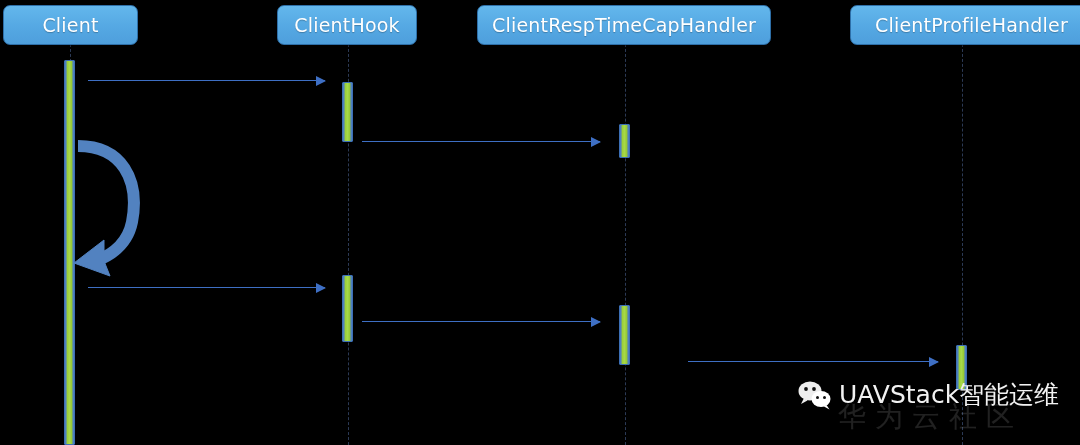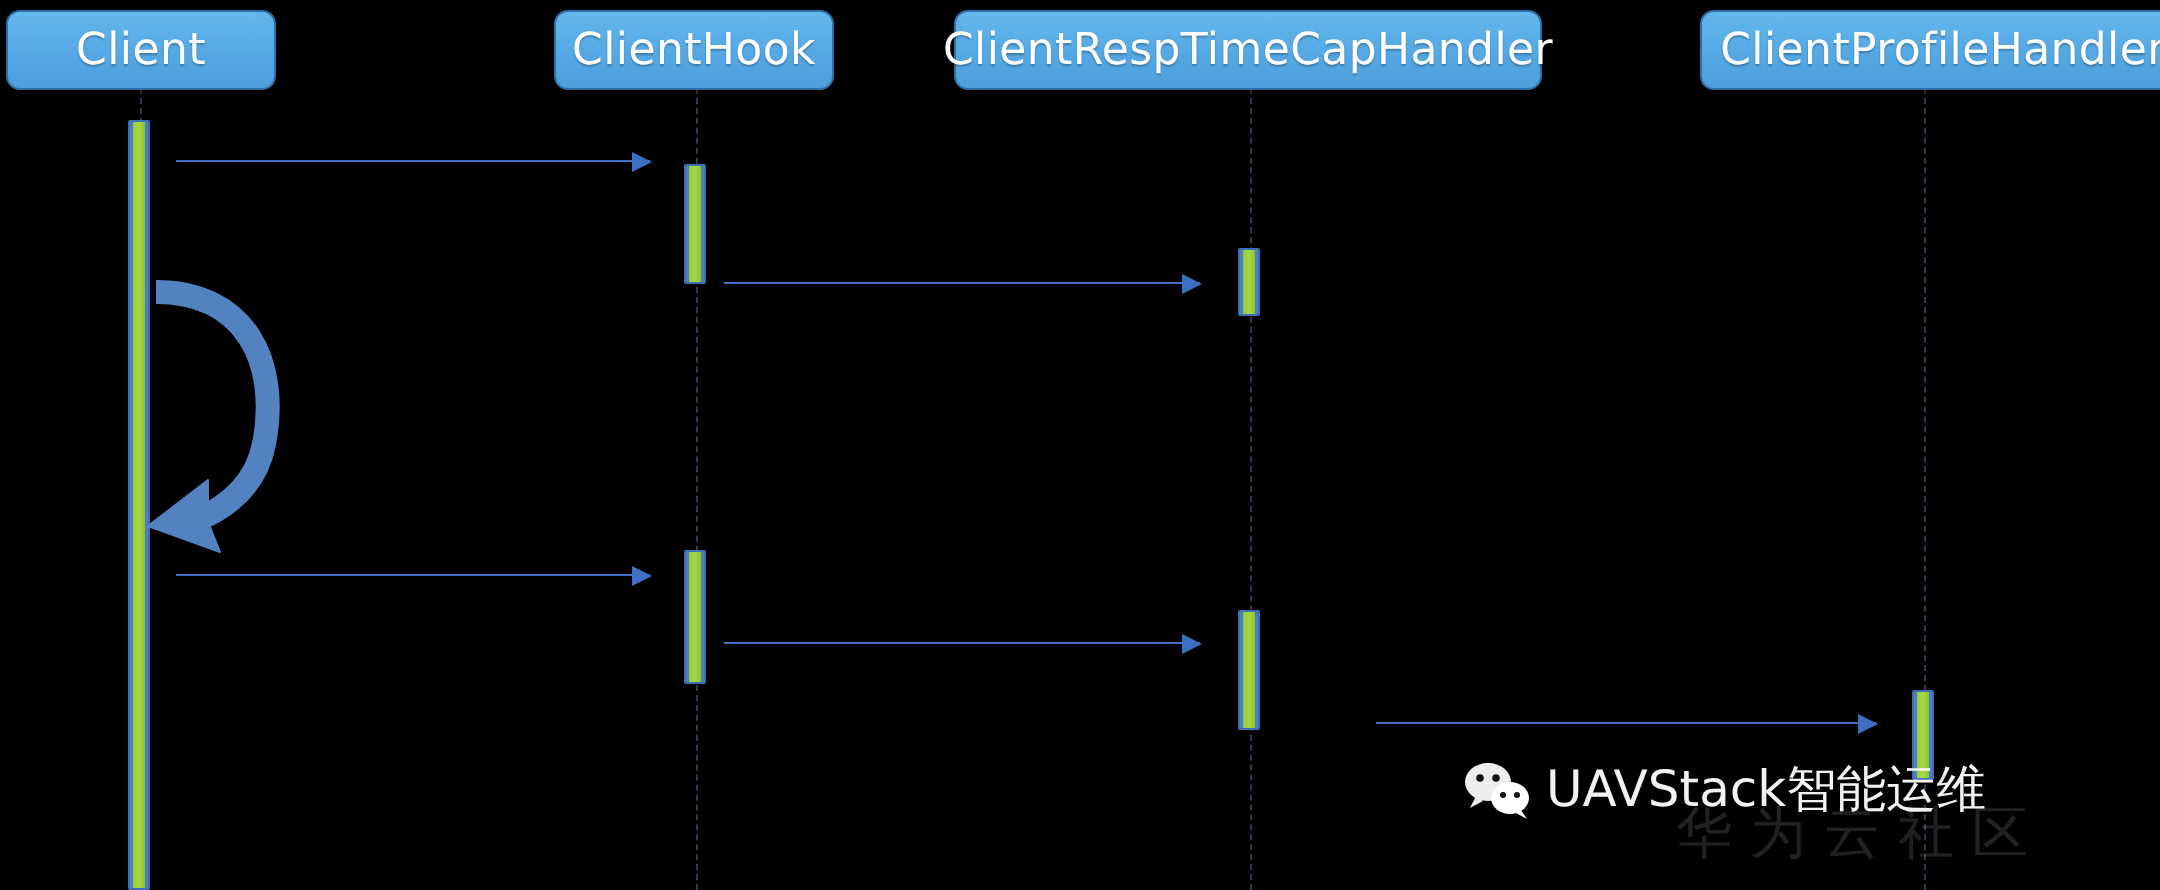"Client" .participant { font-size: 22px -> 19px }
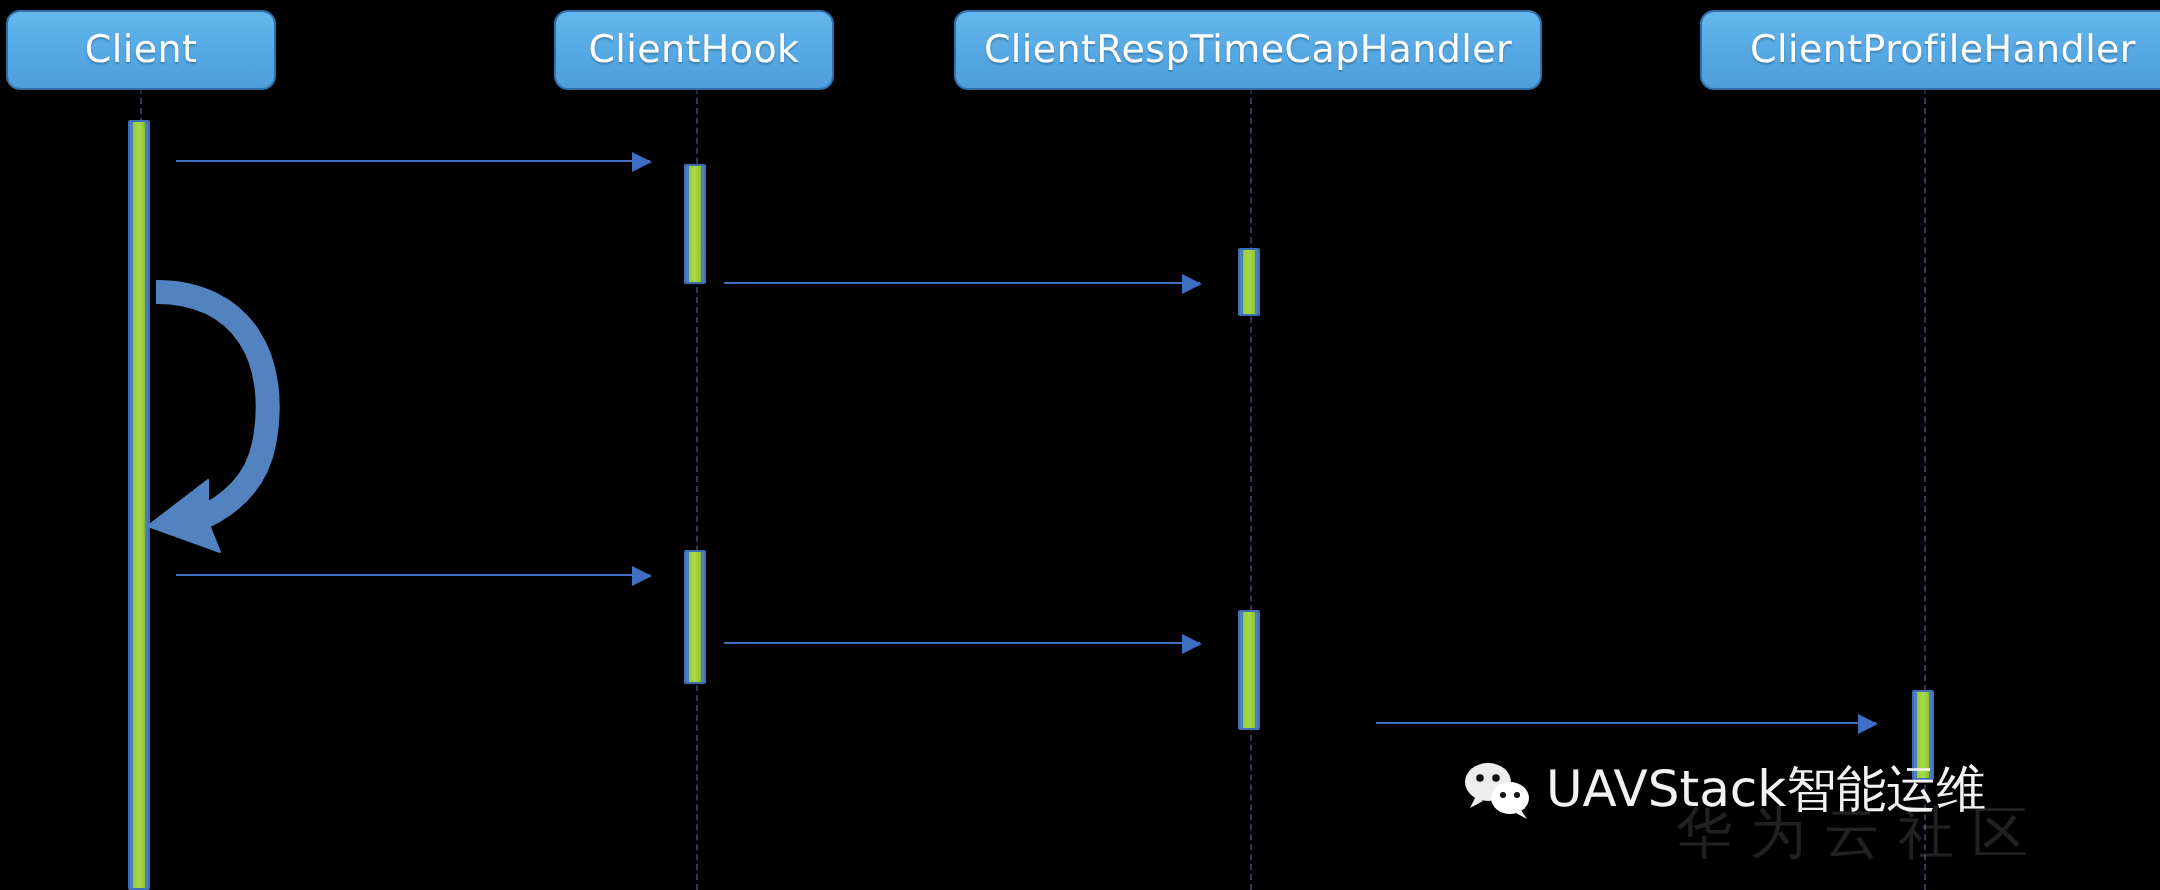"UAVStack智能运维" div.wm-main { left: 732px -> 798px }
